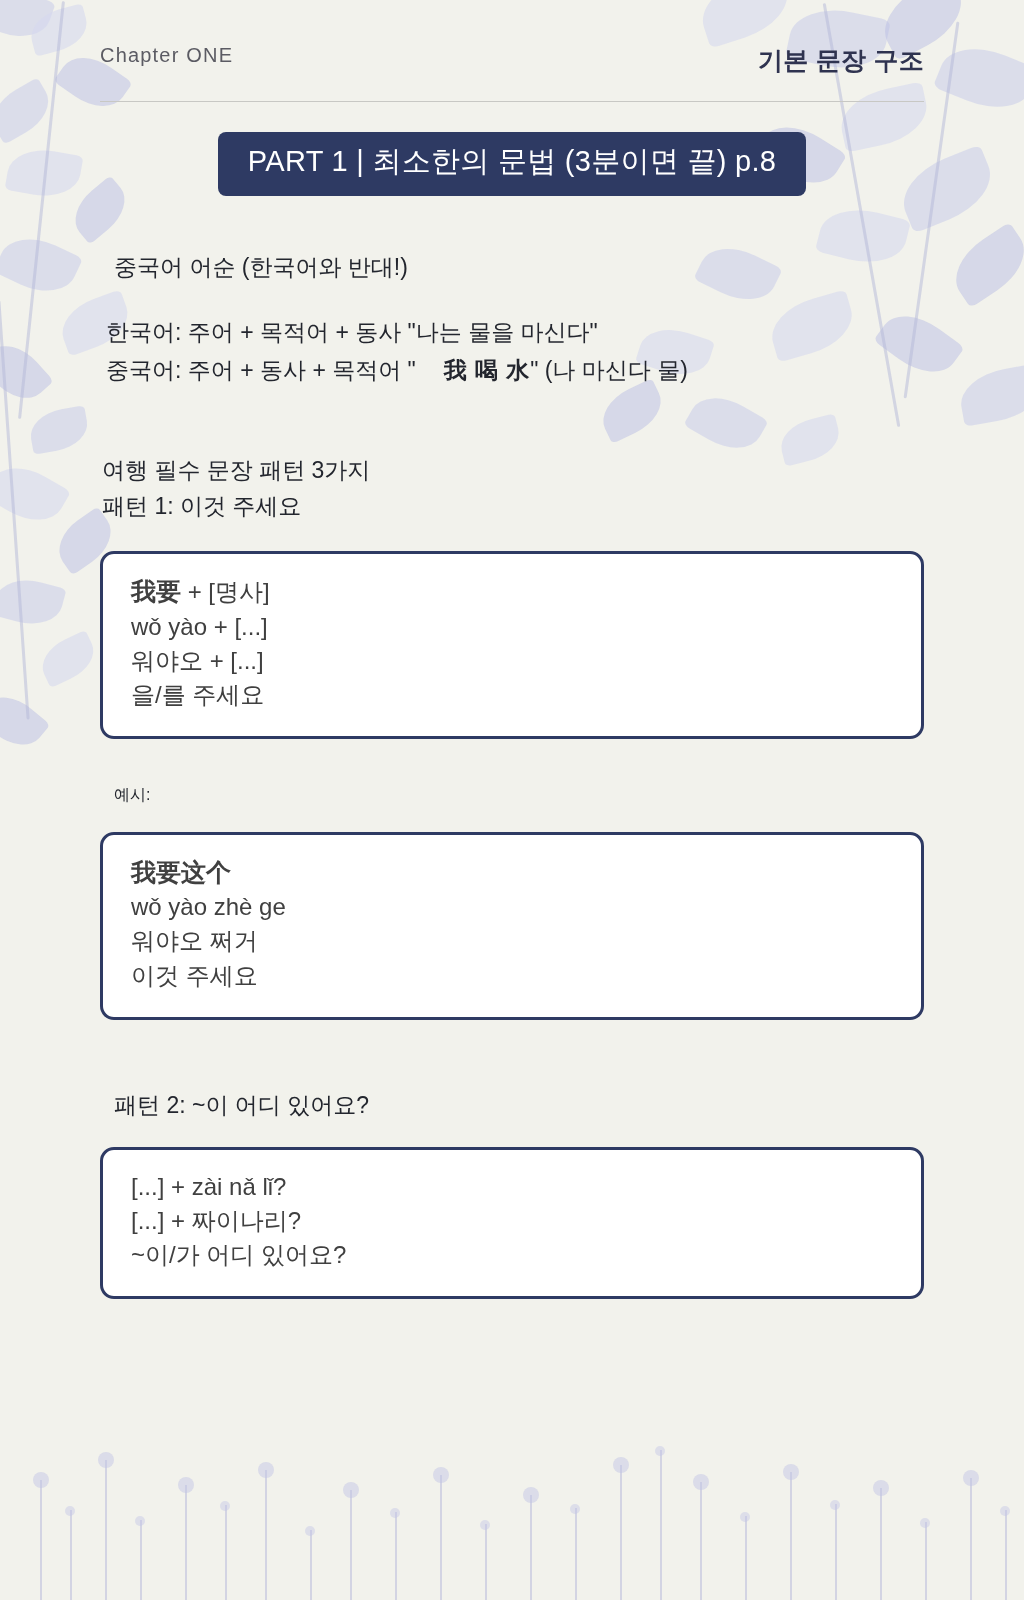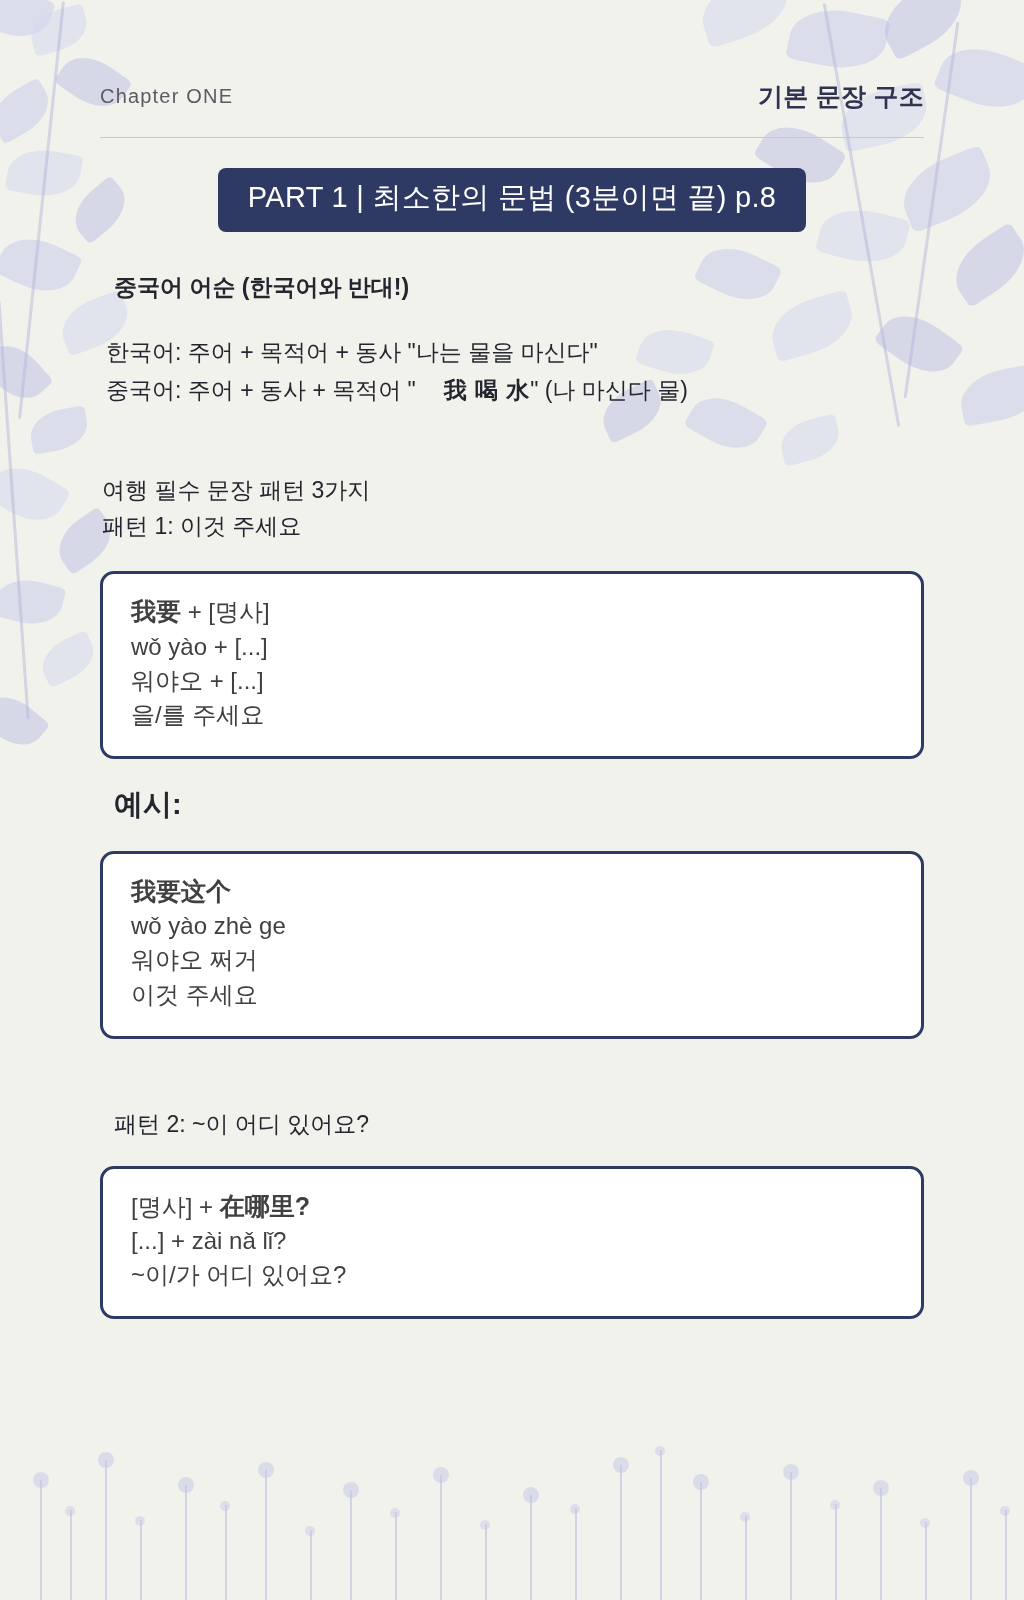"Chapter ONE" .header { align-items: center -> flex-start; padding-top: 80px -> 44px }
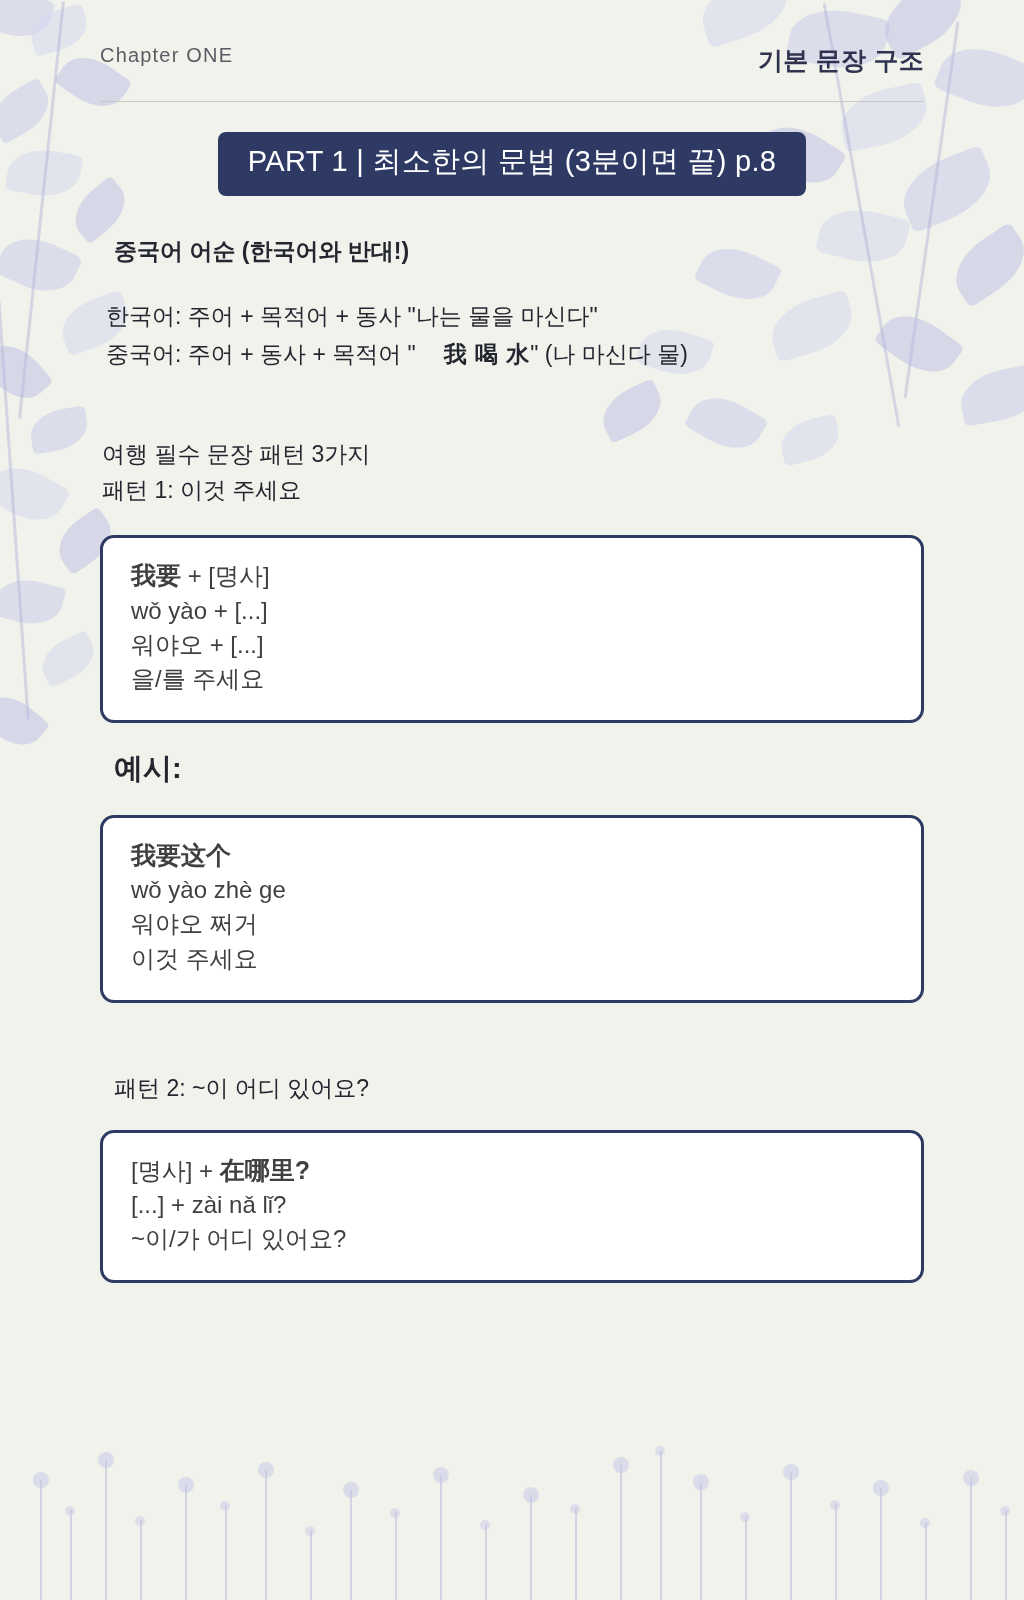"중국어 어순 (한국어와 반대!)" .intro { font-weight: bold -> none; margin-top: 38px -> 54px }
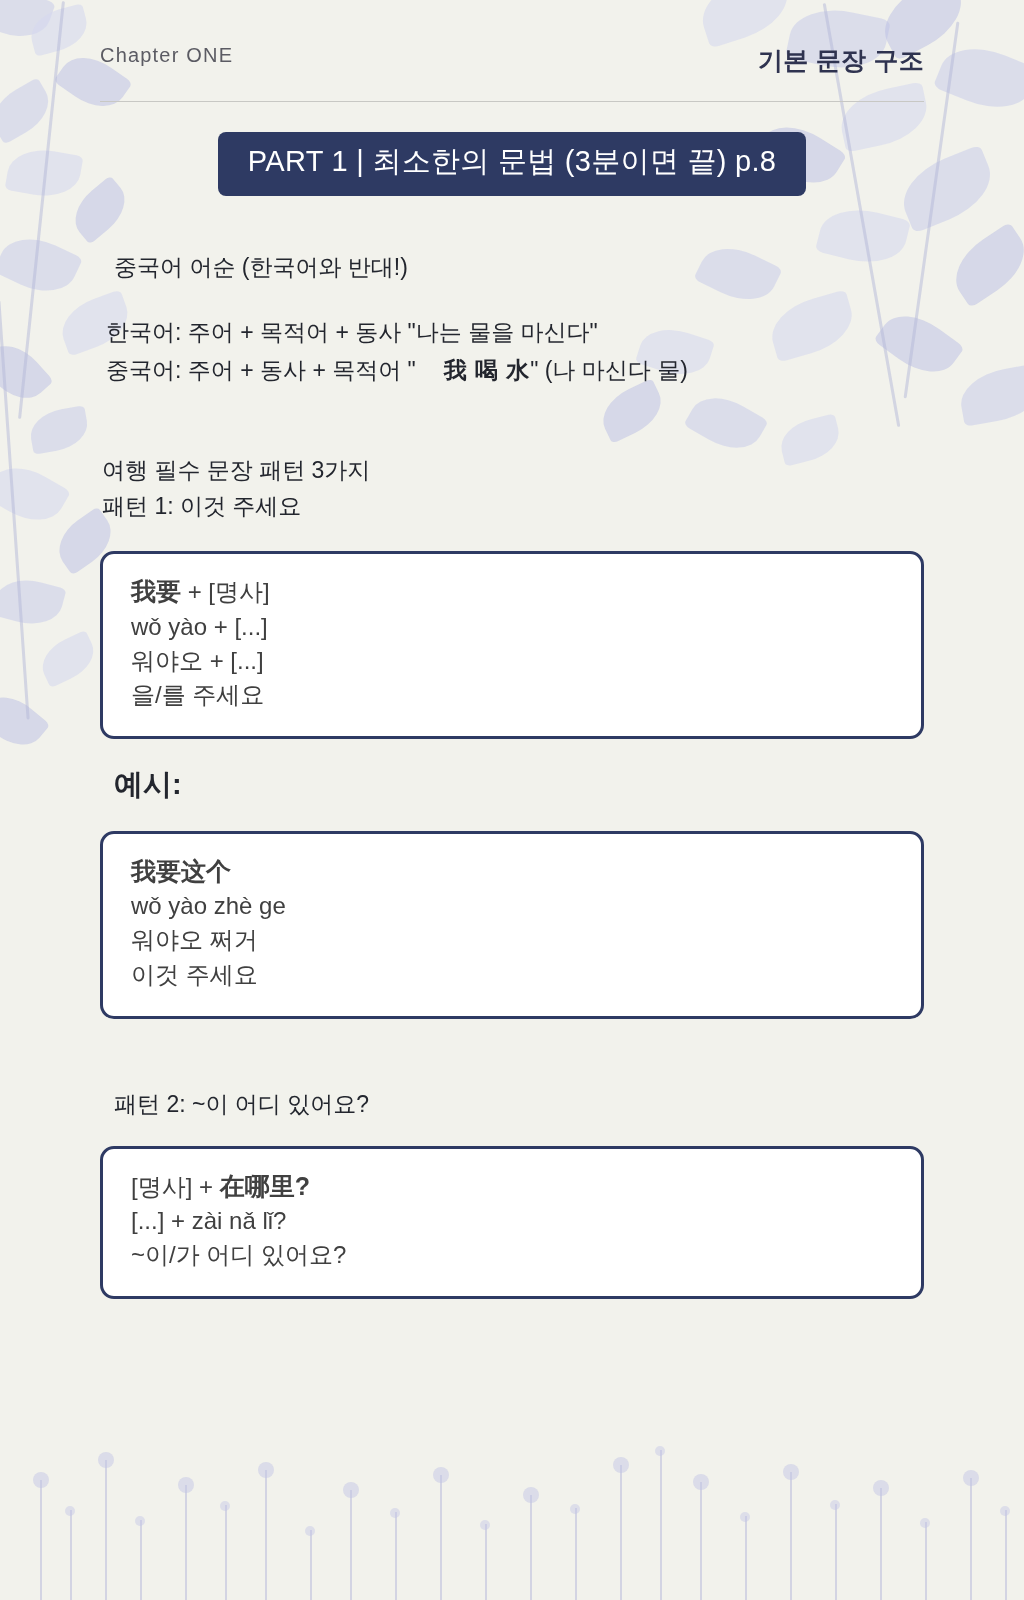"예시:" .example-label { font-size: 29px -> 16px; font-weight: bold -> none; margin-top: 26px -> 46px }
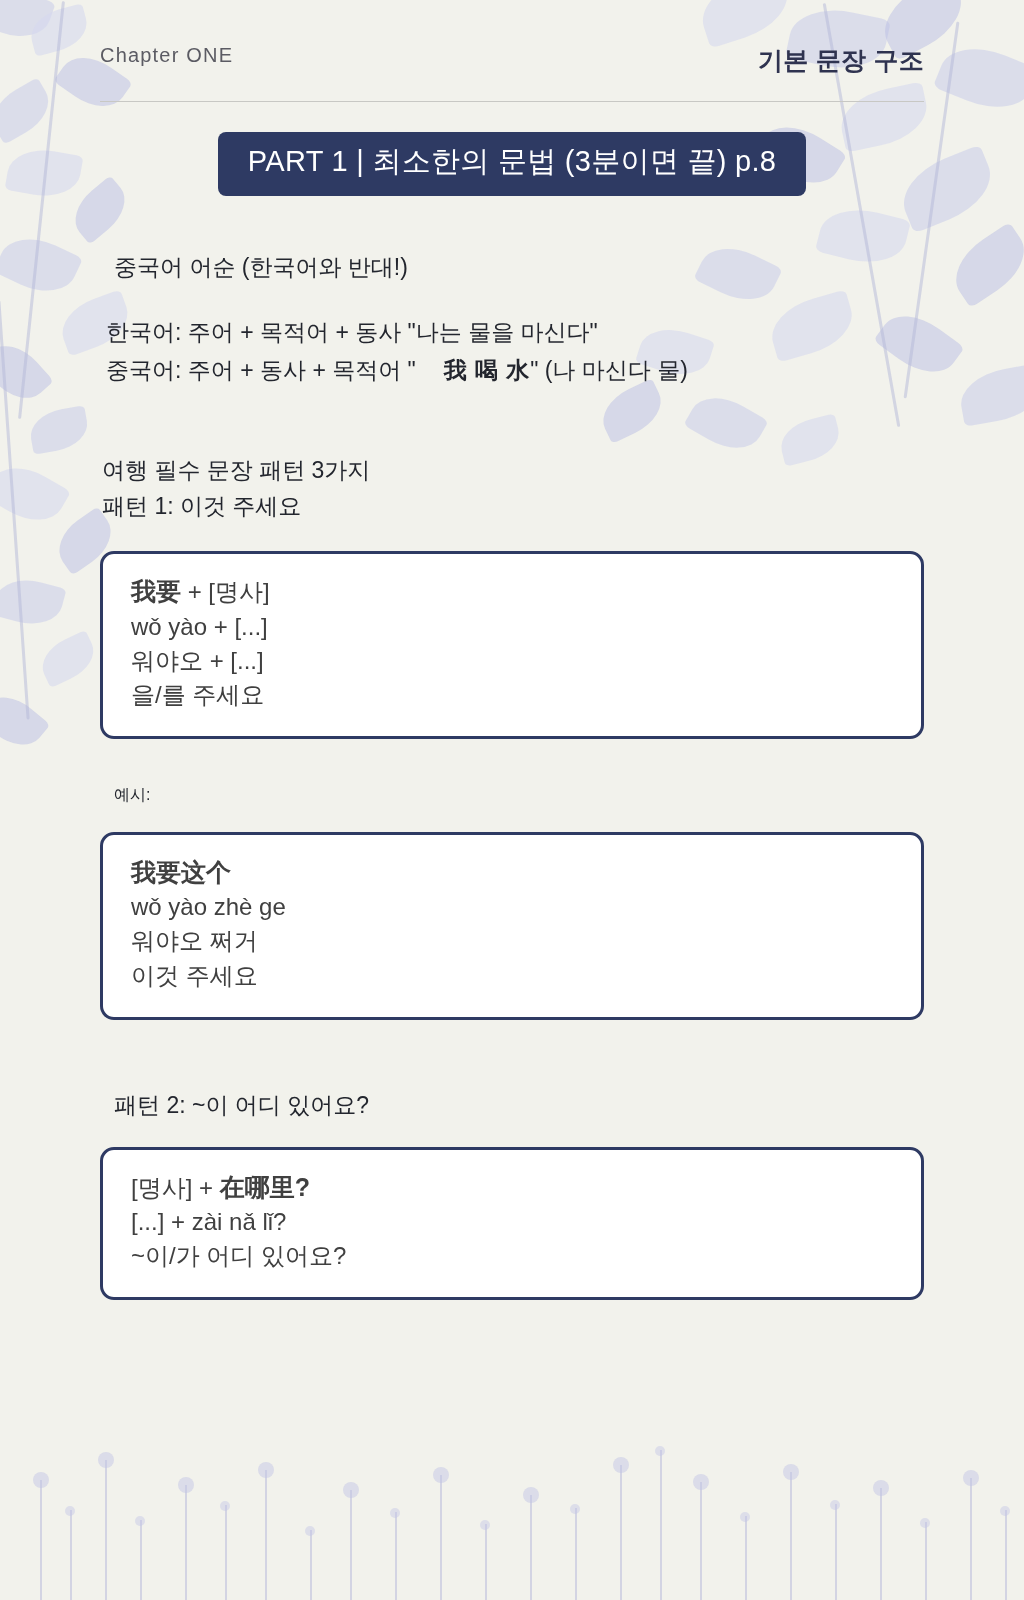"[명사] + 在哪里?" div.line { html: <div><span>[명사] + </span><span>在哪里?</span></div> -> none }
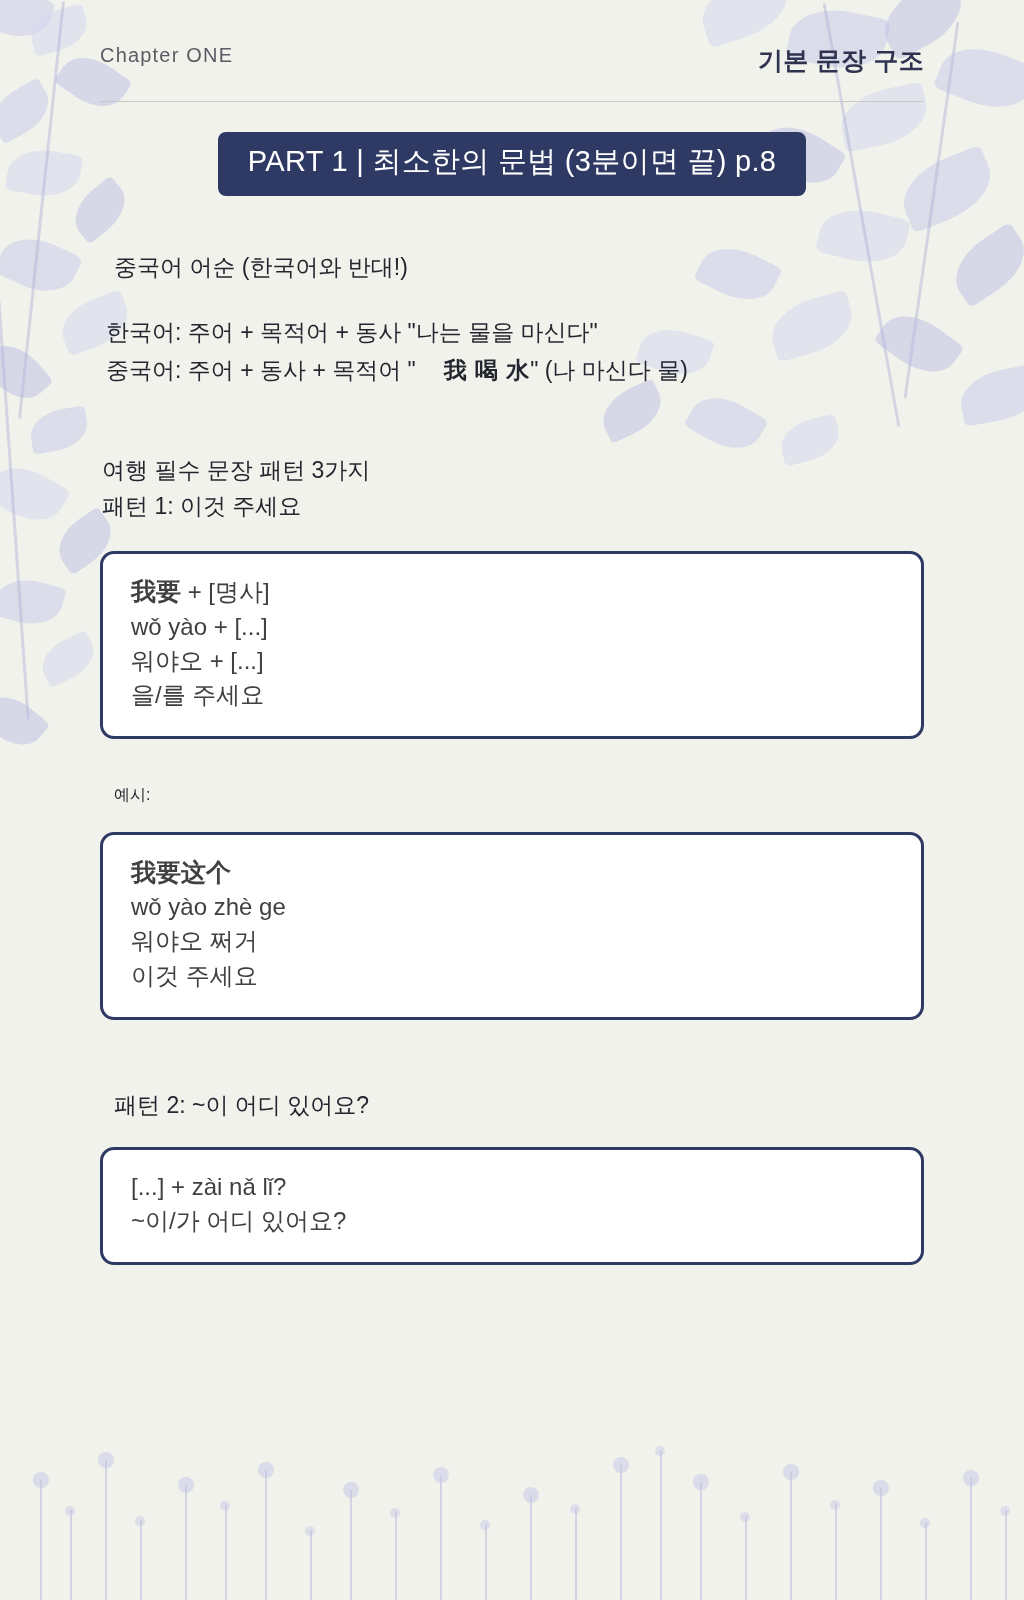"[...] + 짜이나리?" div.line { html: none -> <div>[...] + 짜이나리?</div> }
